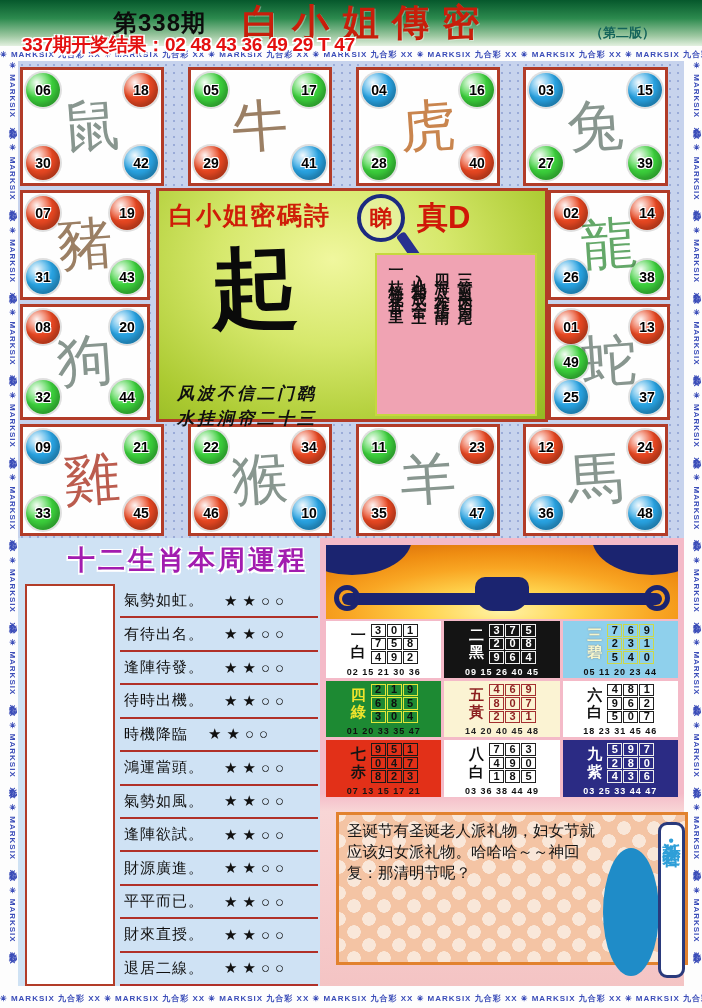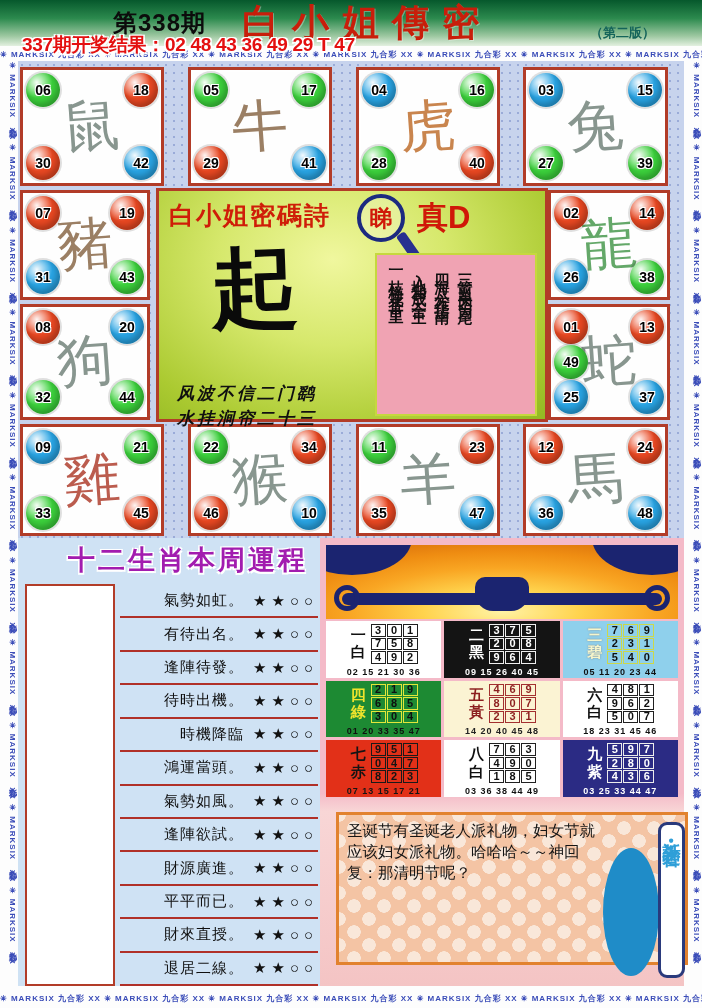"氣勢如虹。" .f-row { gap: 9px -> 20px; justify-content: flex-end -> none }
